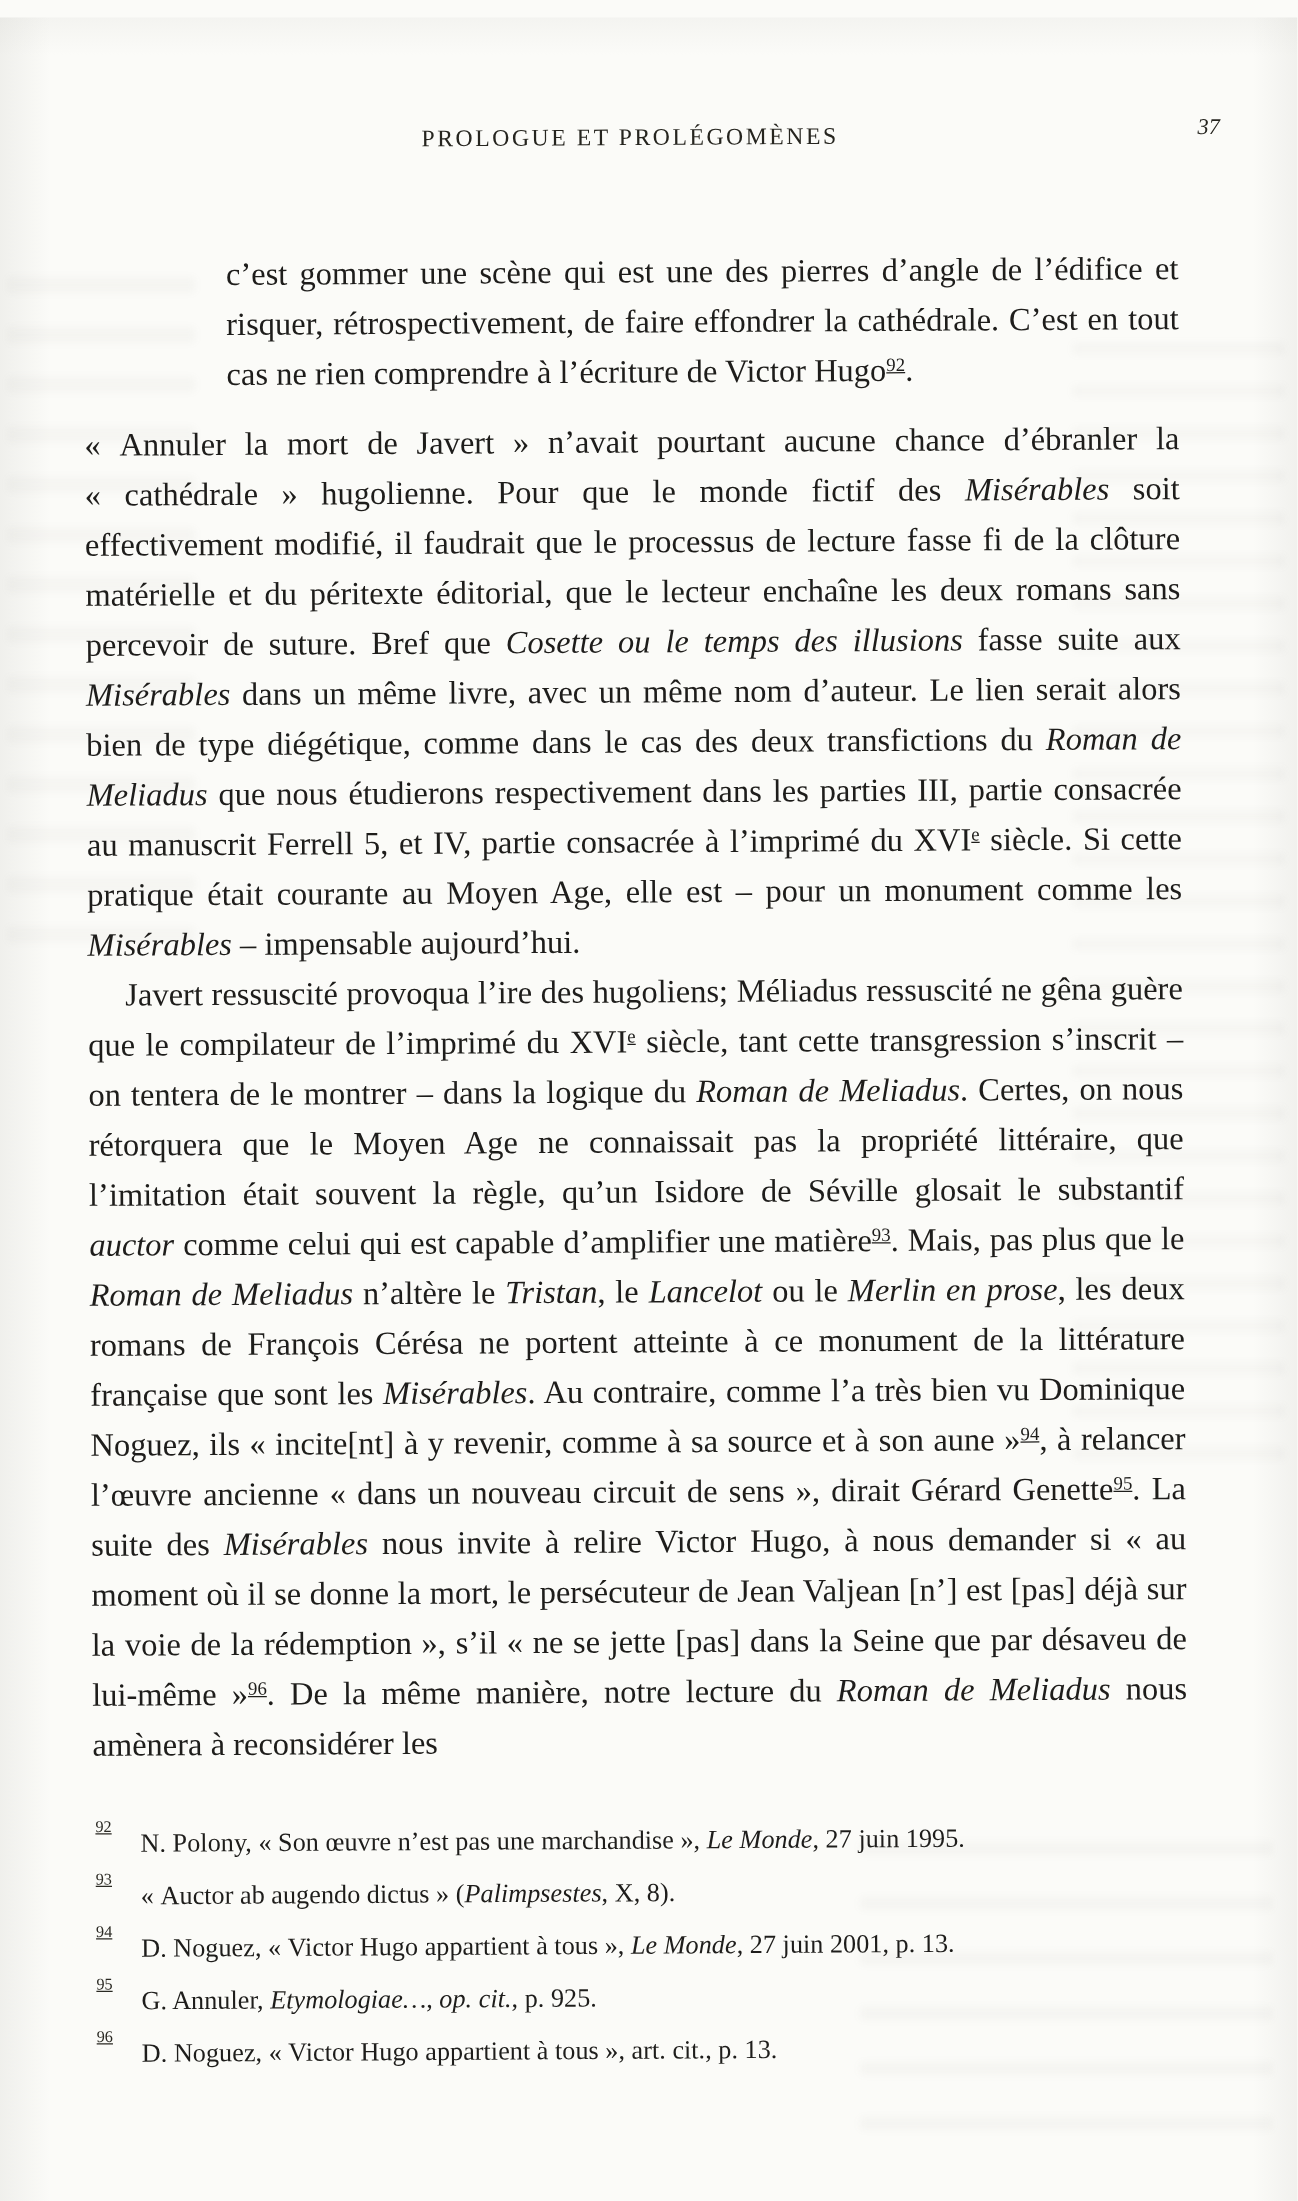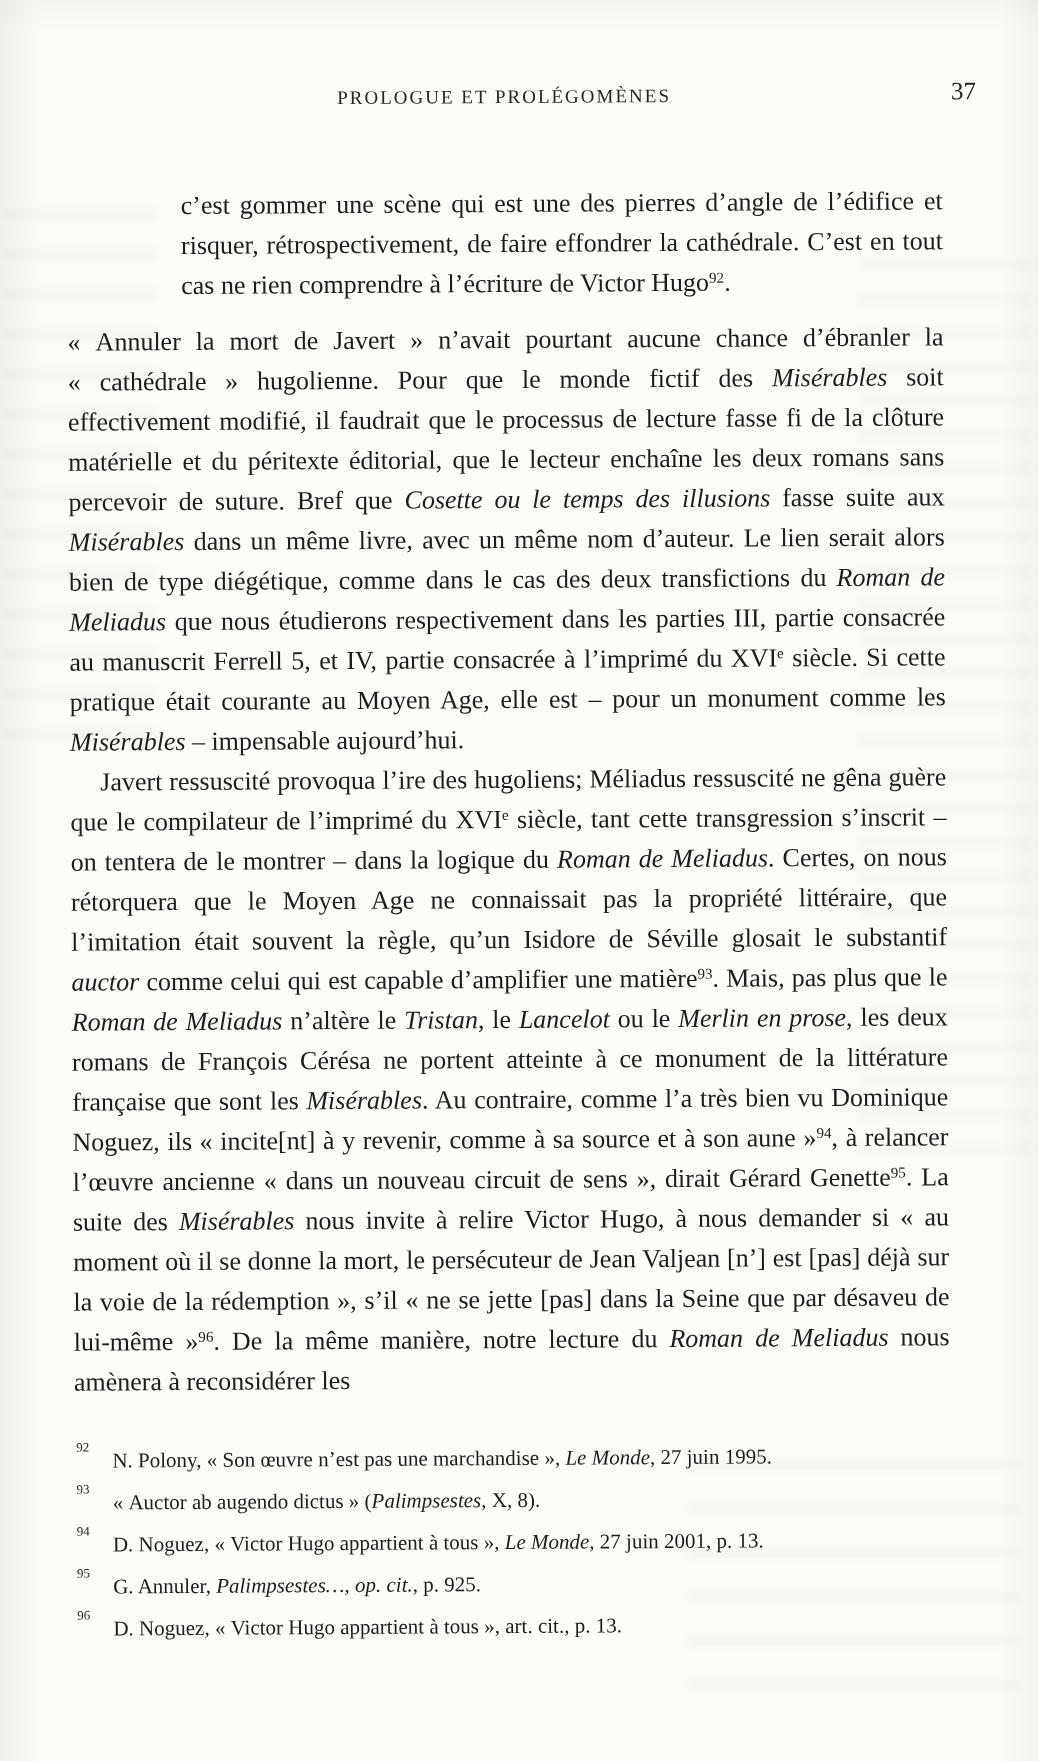"PROLOGUE ET PROLÉGOMÈNES" .sheet { margin-top: none -> 14px }
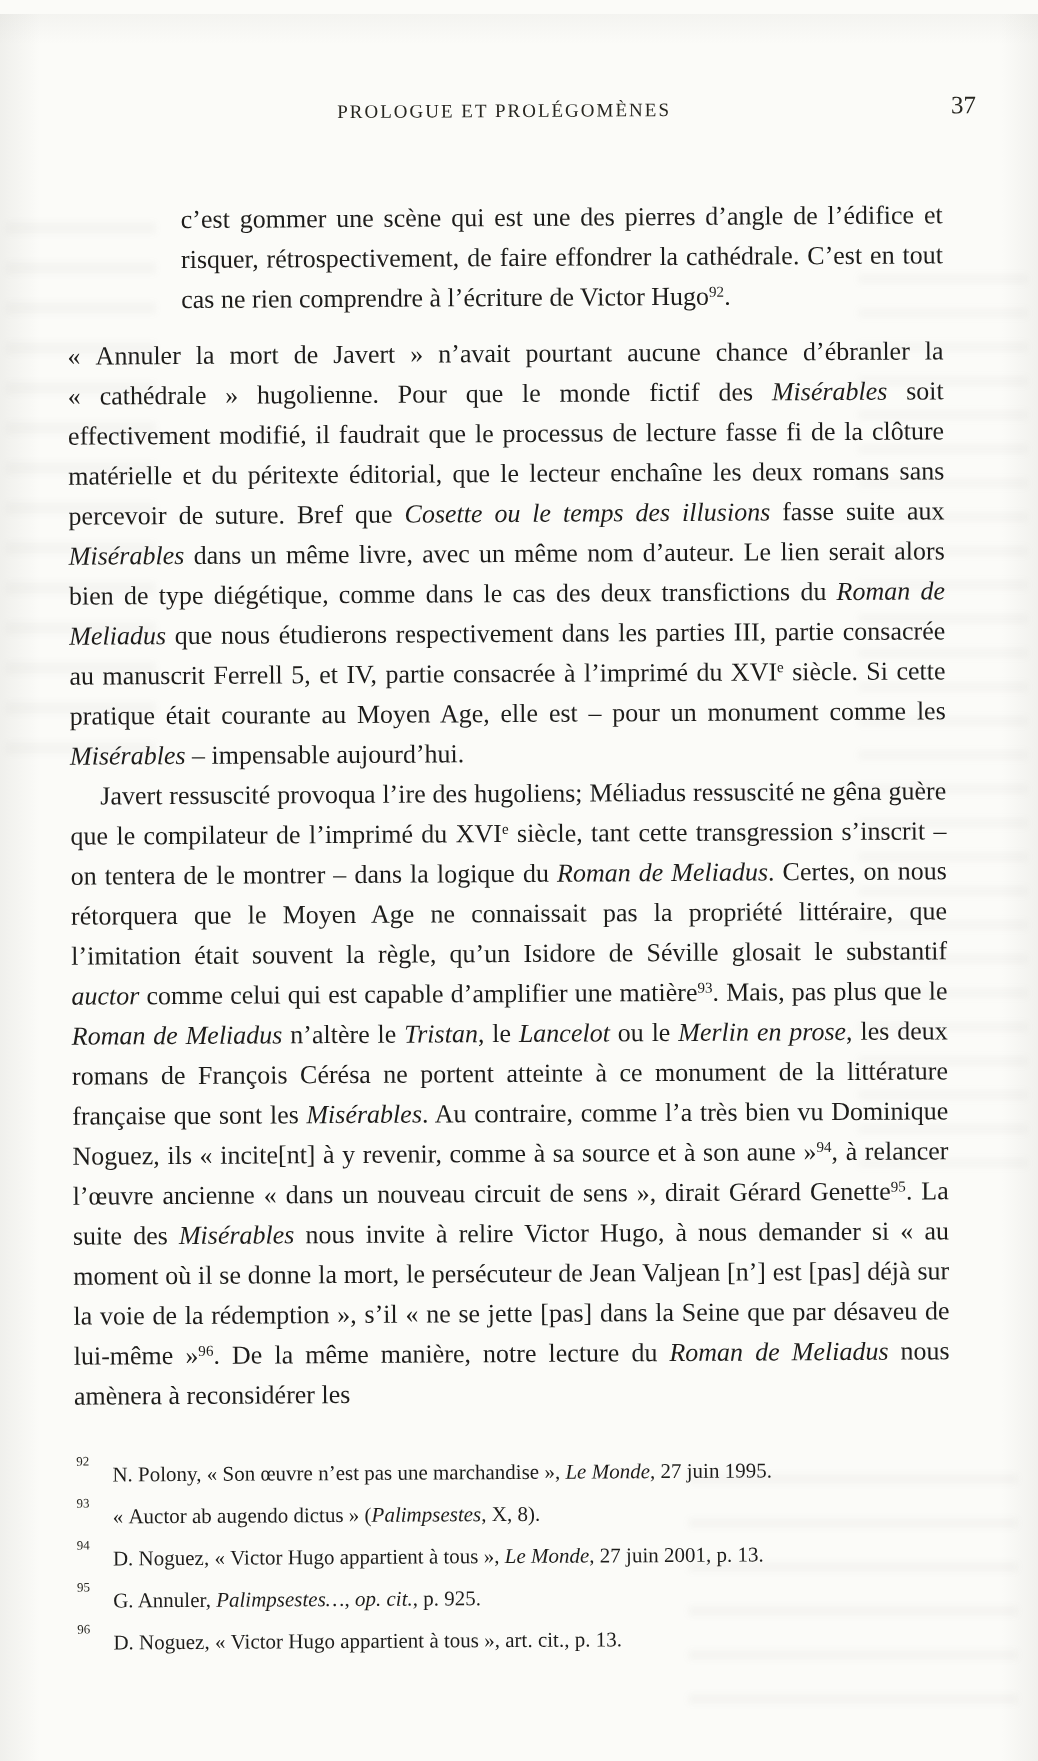"37" .page-number { font-size: 25px -> 18px; font-style: none -> italic }
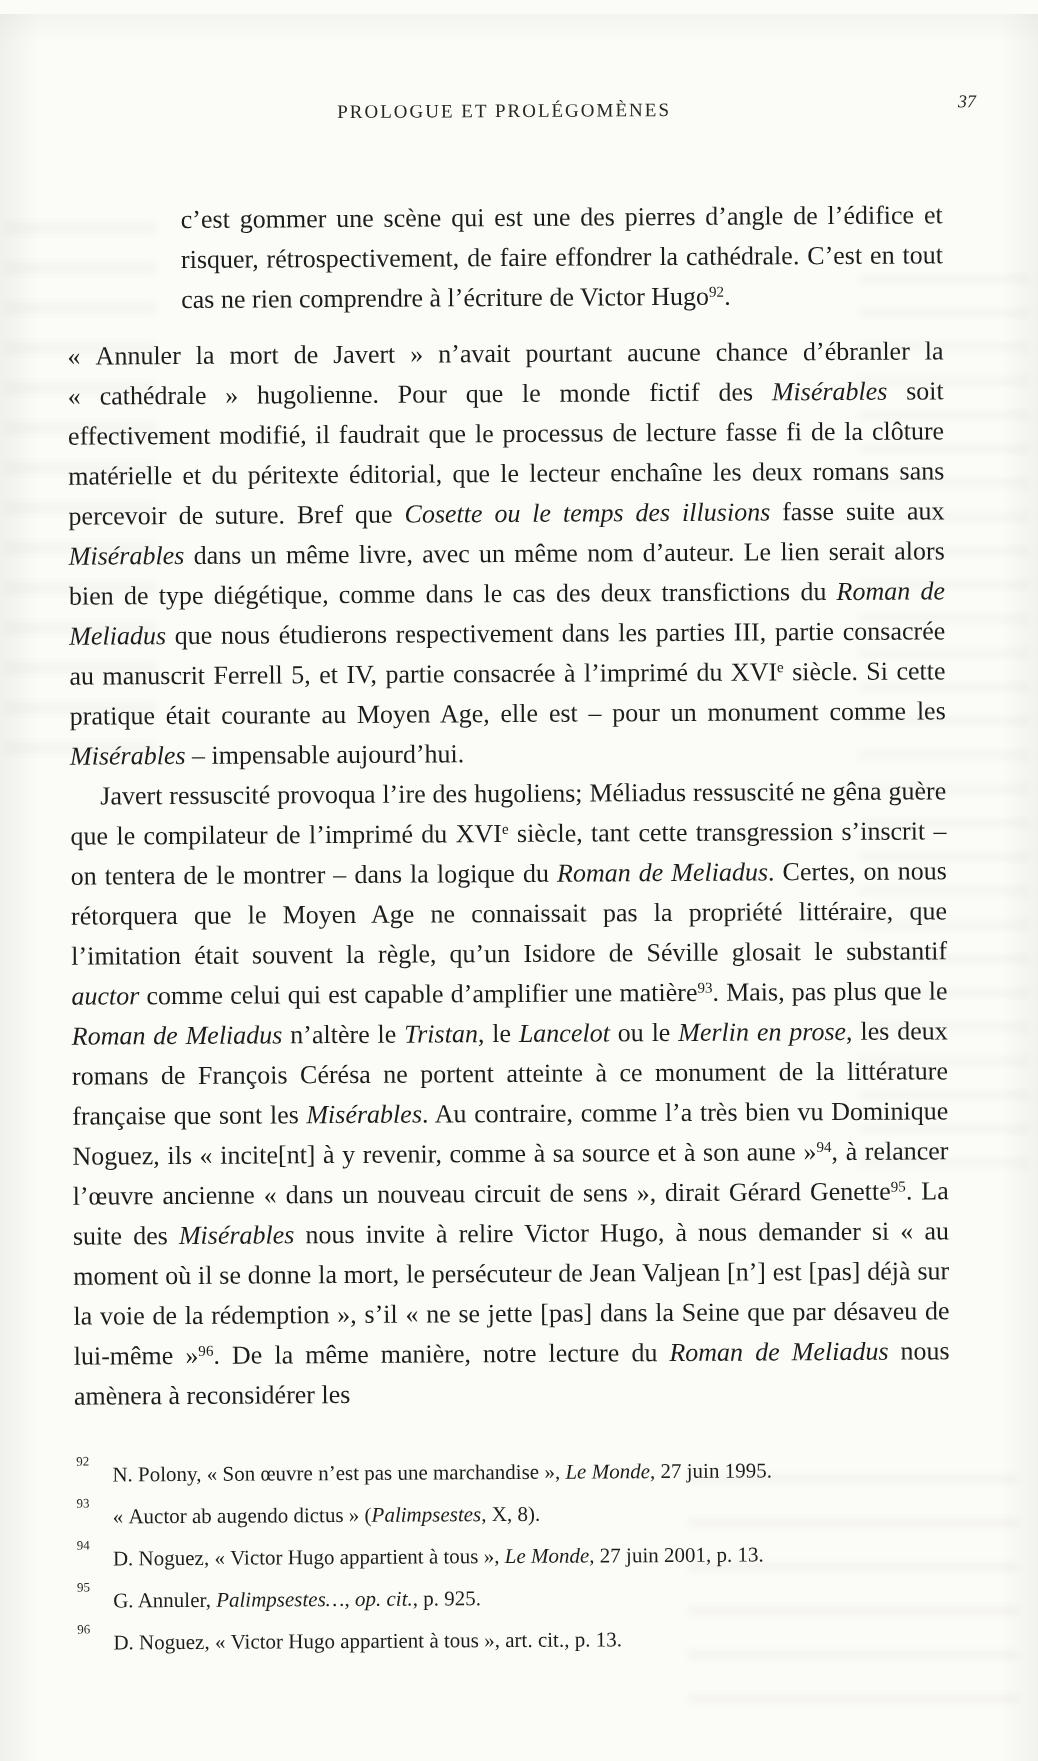"92" sup.marker, .fn-num { text-decoration: none -> underline }
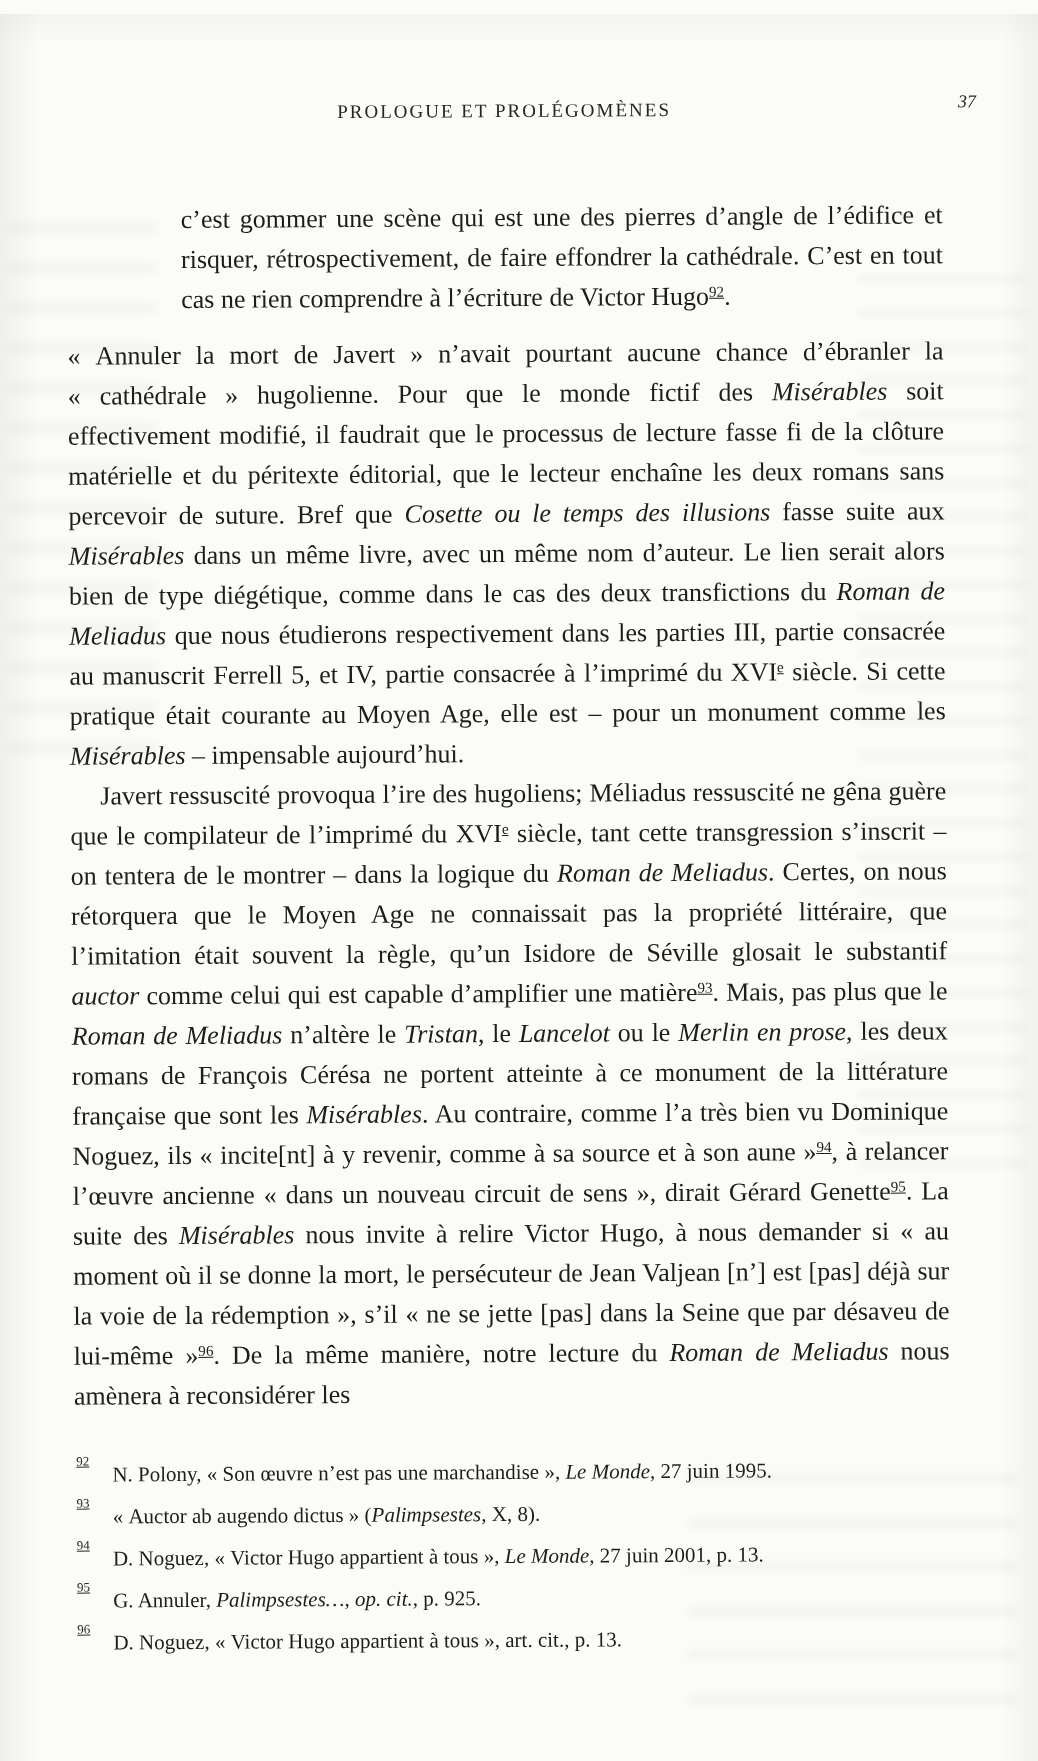"Palimpsestes…" span.it { text: Palimpsestes -> Etymologiae }
